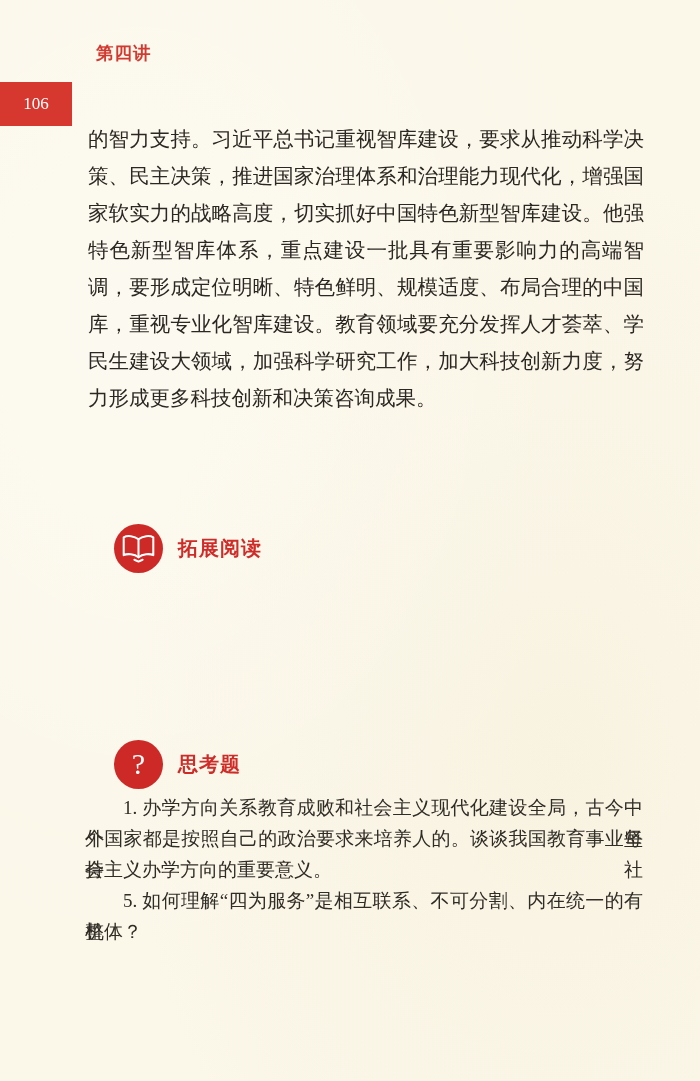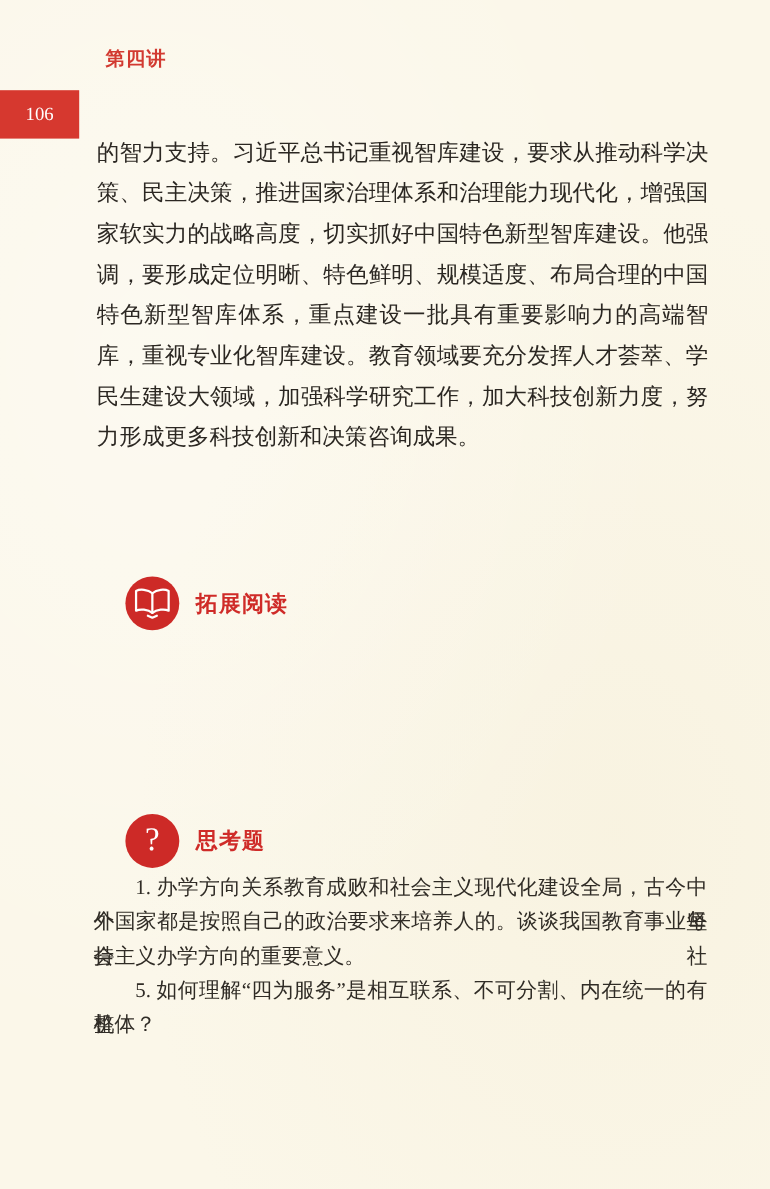"调，要形成定位明晰、特色鲜明、规模适度、布局合理的中国" div.bline { order: before "特色新型智库体系，重点建设一批具有重要影响力的高端智" -> after "特色新型智库体系，重点建设一批具有重要影响力的高端智" }
